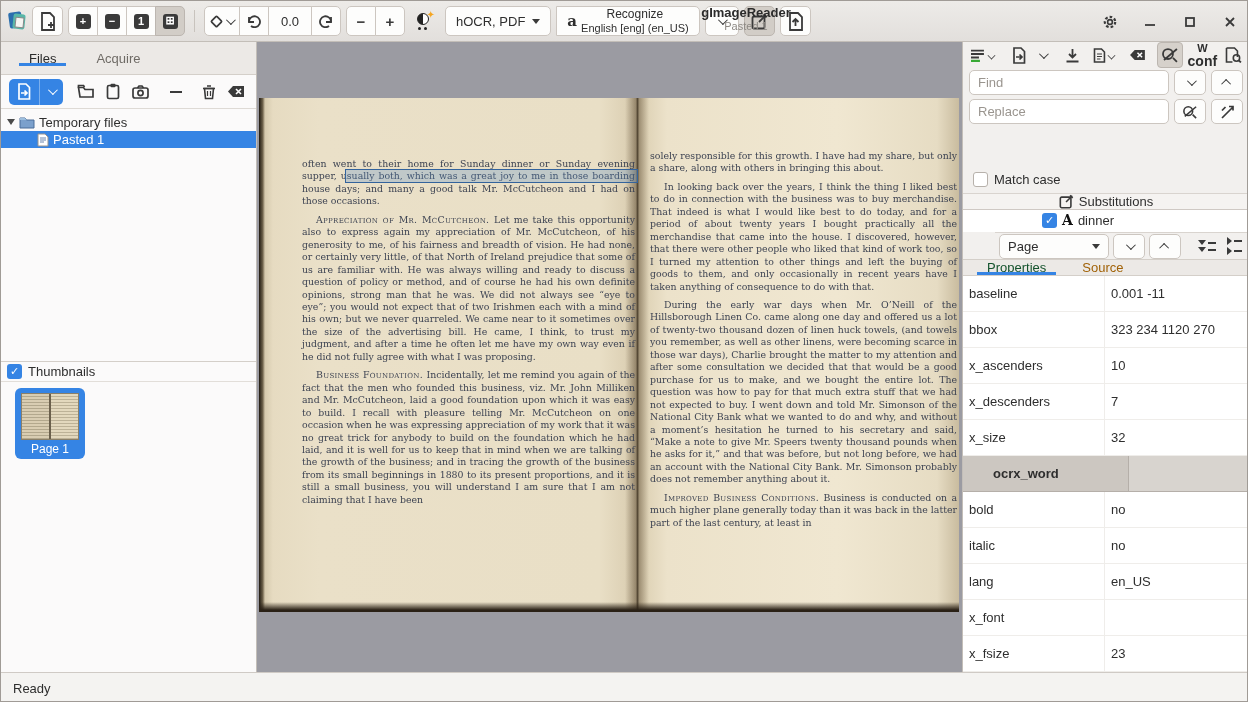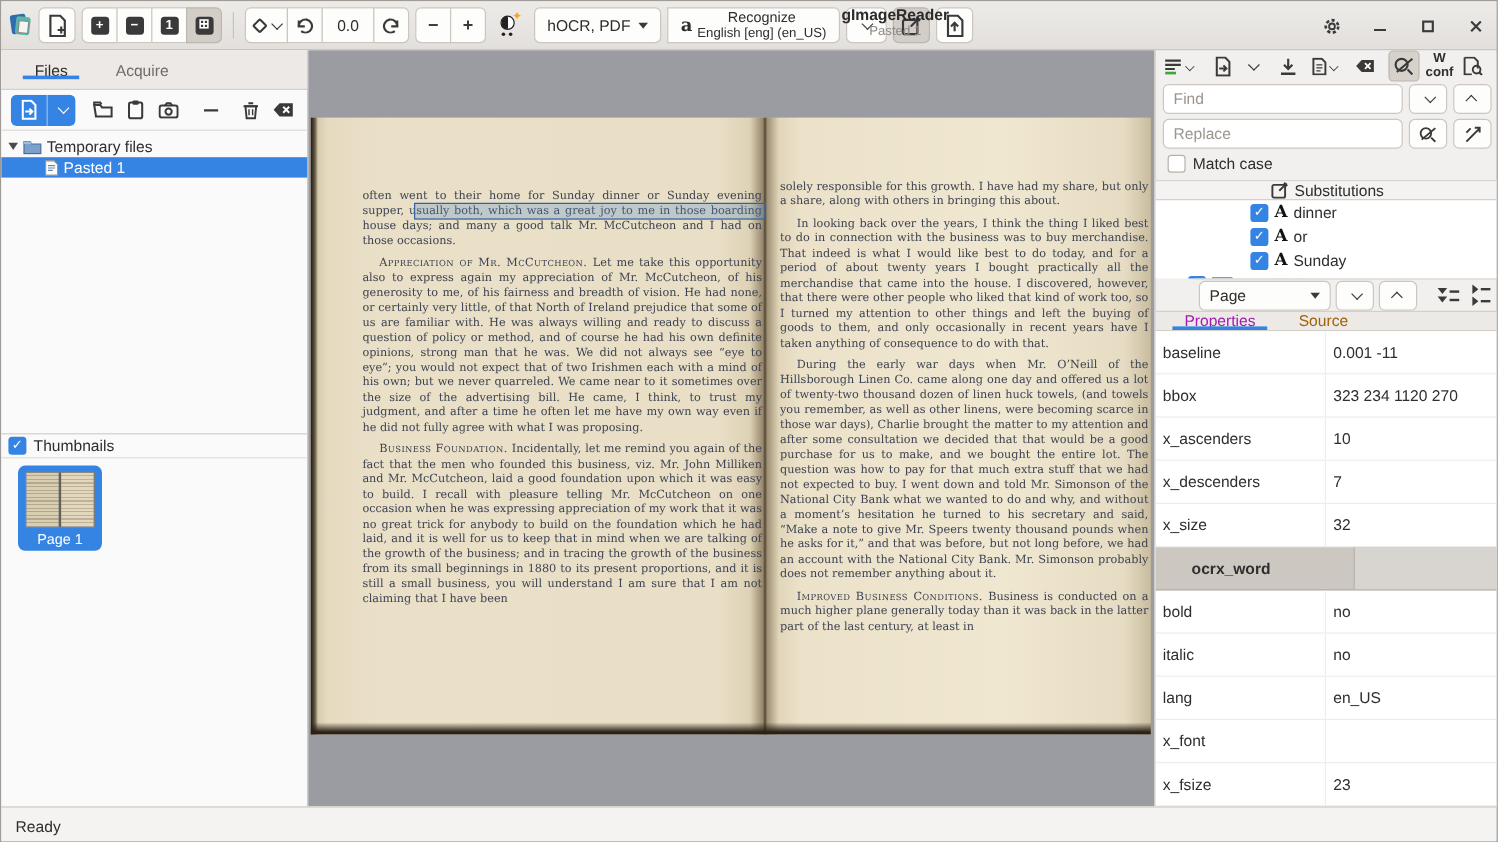"conf" .wconf .c { font-size: 11px -> 14px }
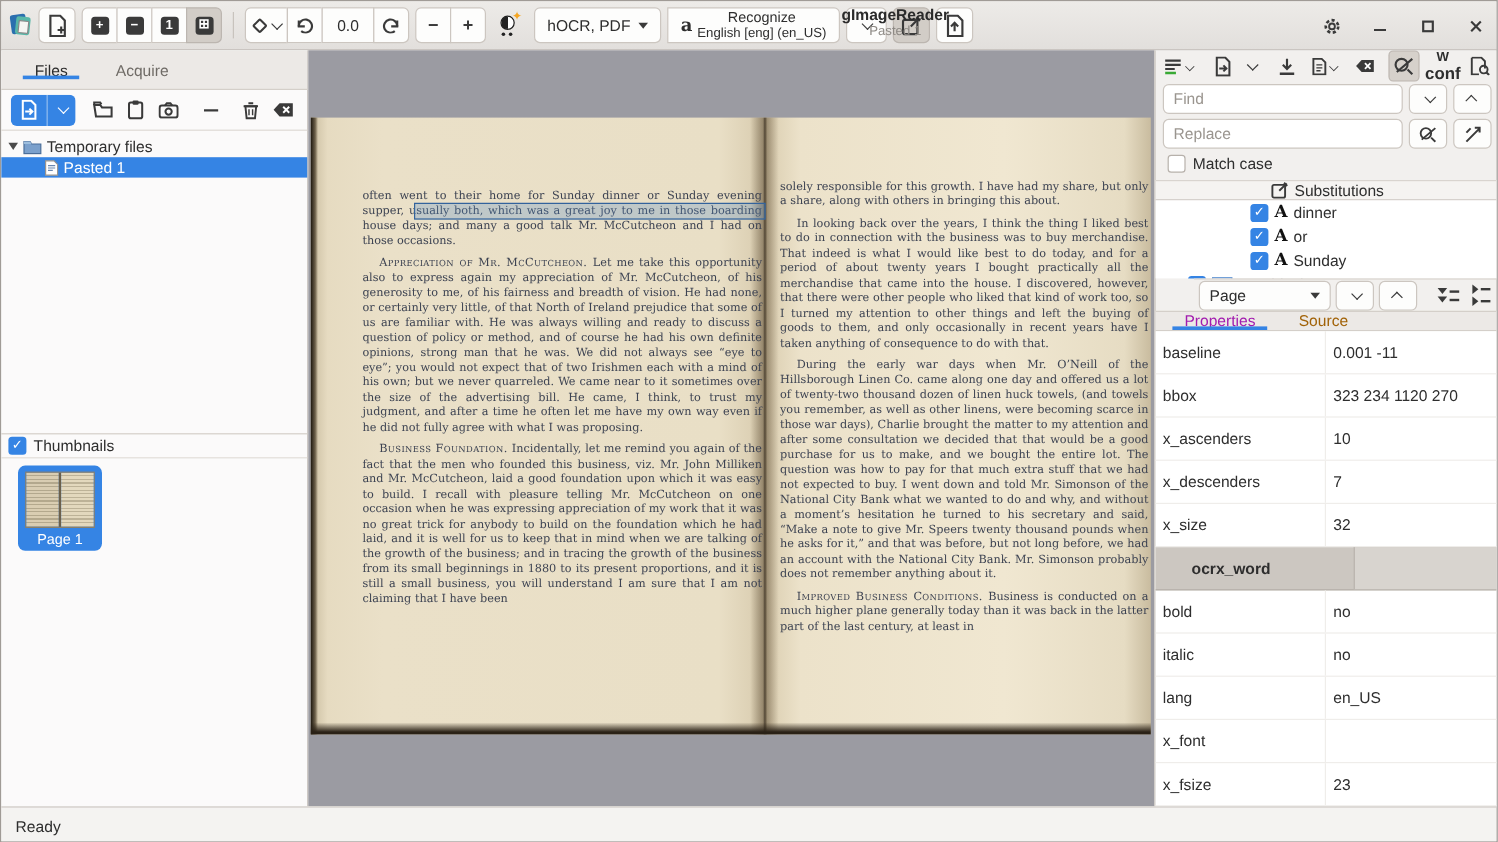"Match case" #match-row { margin-top: none -> 43px }
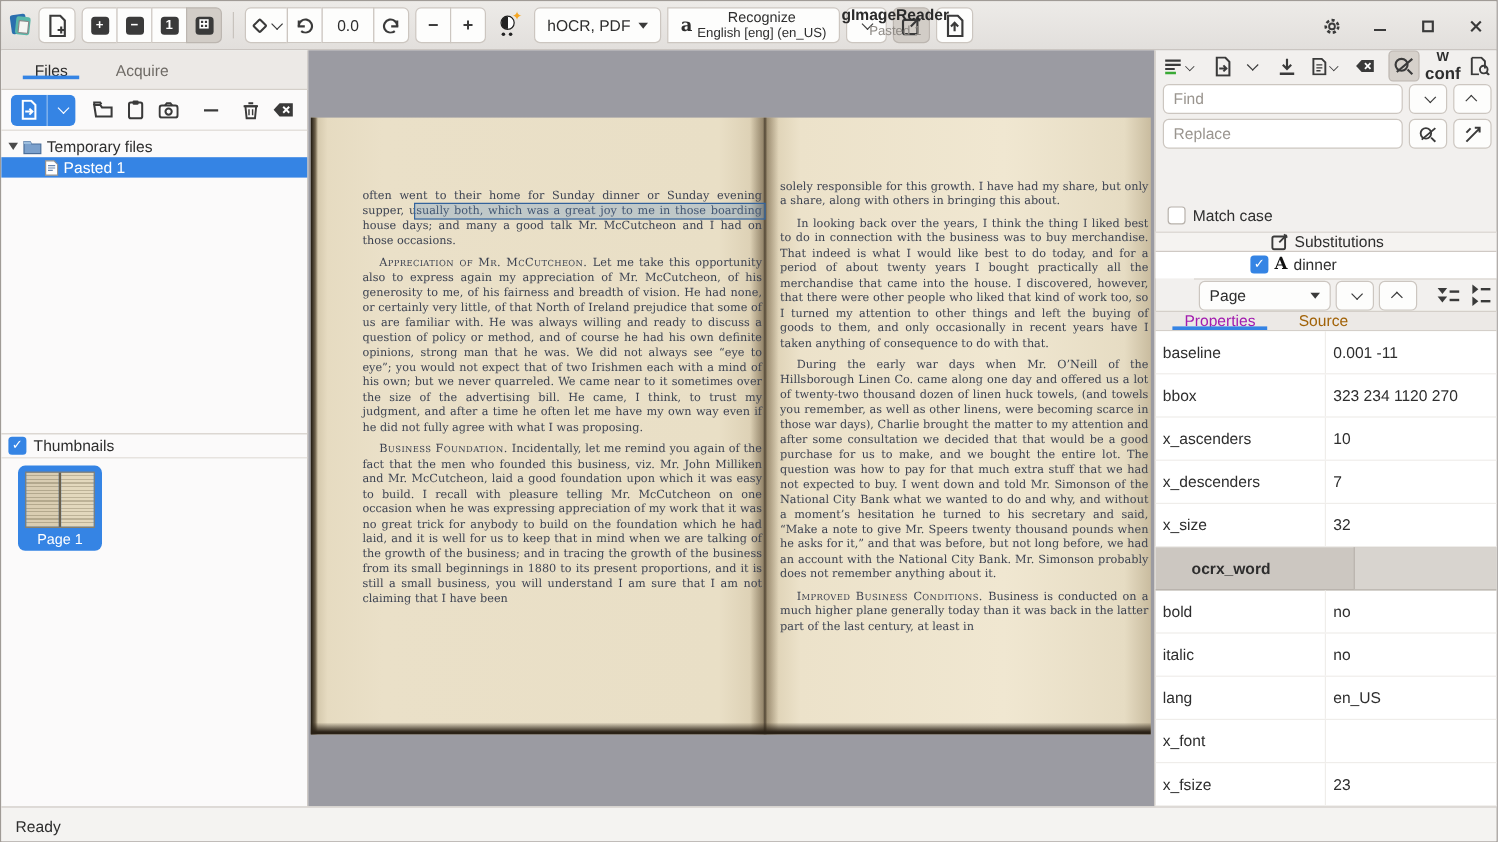"Properties" .rp-tab.active { color: #a21caf -> #14532d }
